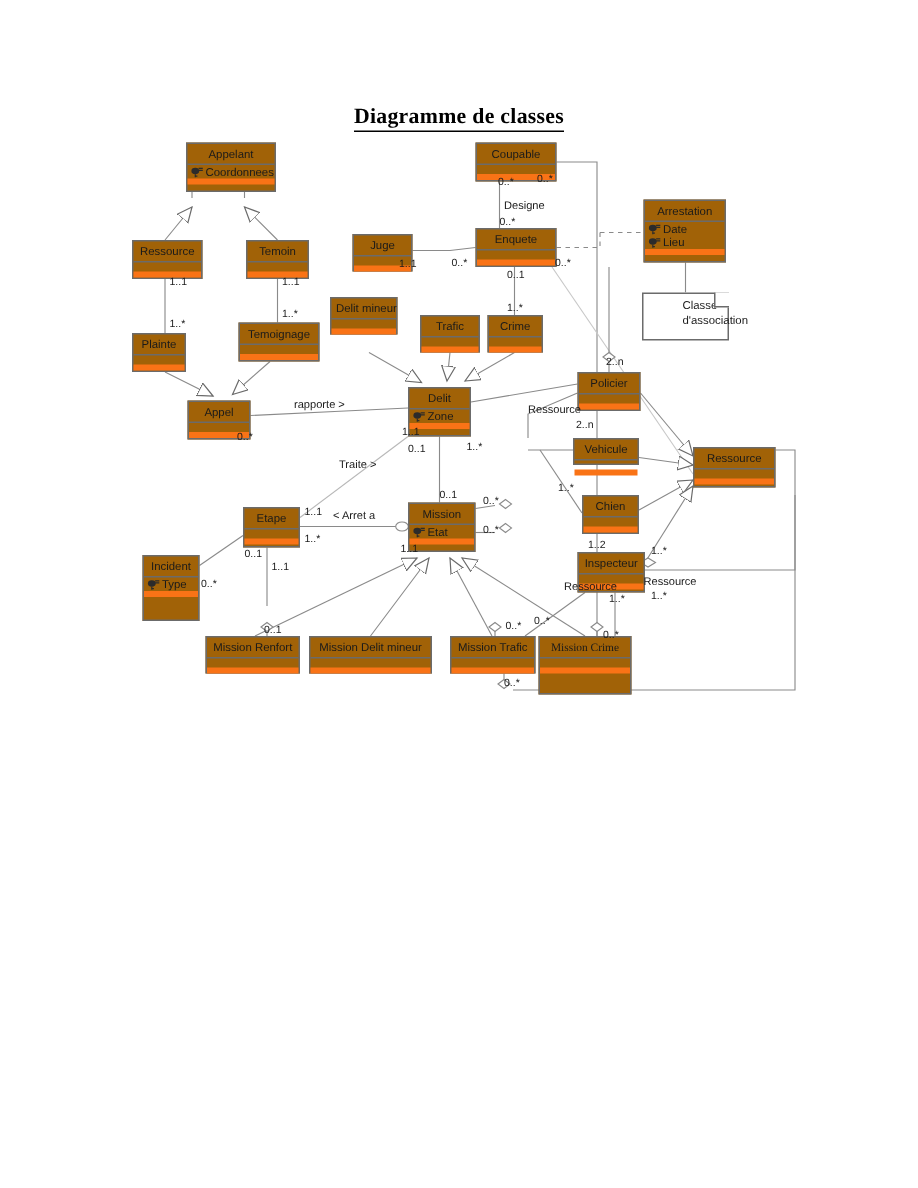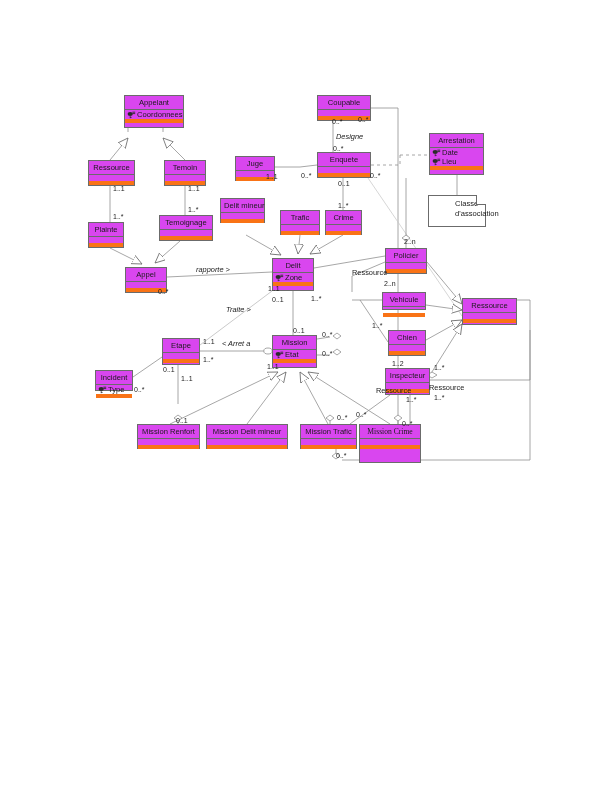"Diagramme de classes" div { html: none -> <div><span>Diagramme de classes</span></div> }
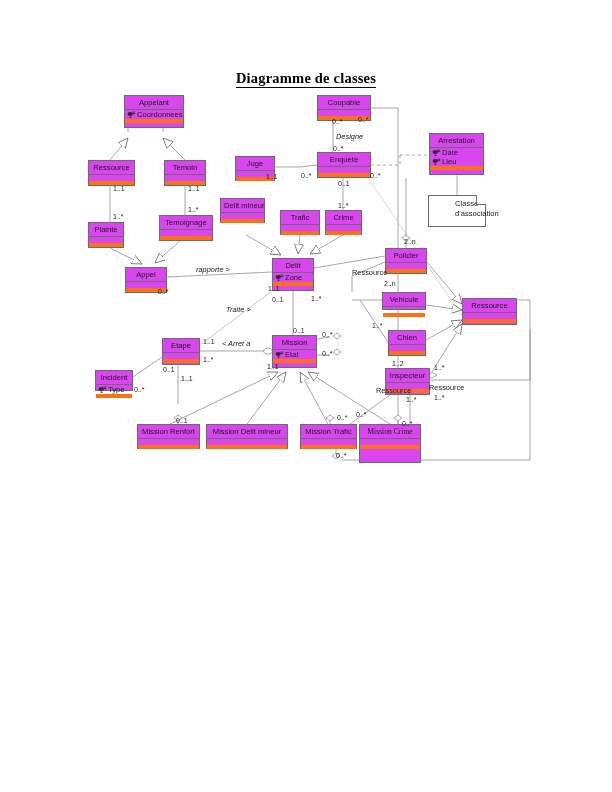"Appelant" .uml-class { background: #d946ef -> #a16207 }
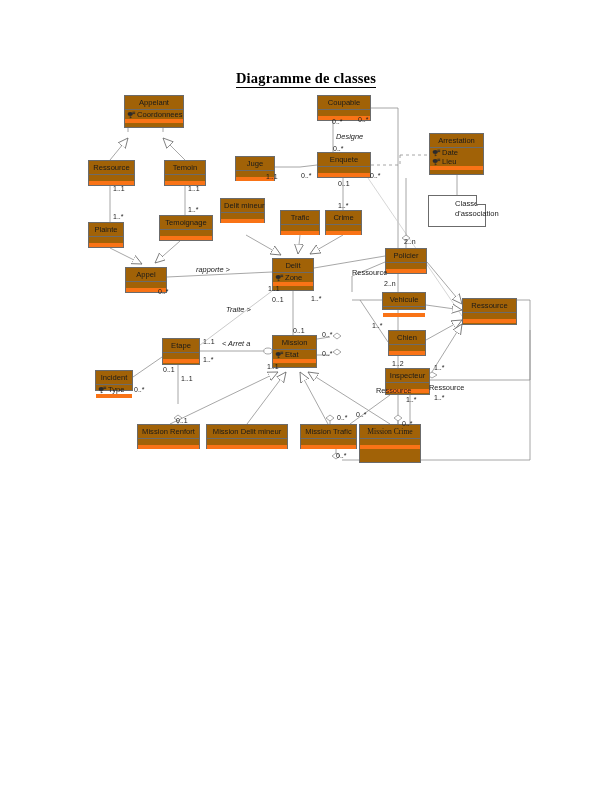"Designe" .assoc-label.ital { font-style: italic -> none }
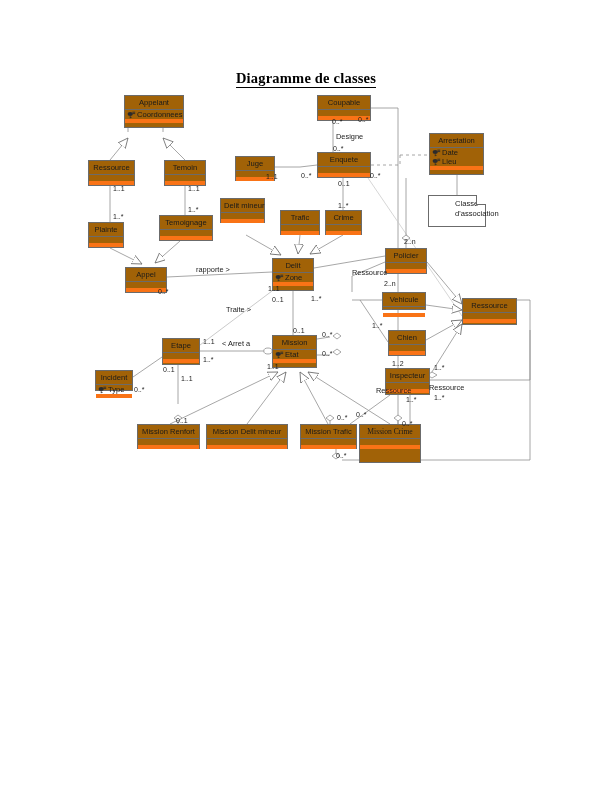"Incident" div.uml-class { height: 21px -> 44px }
